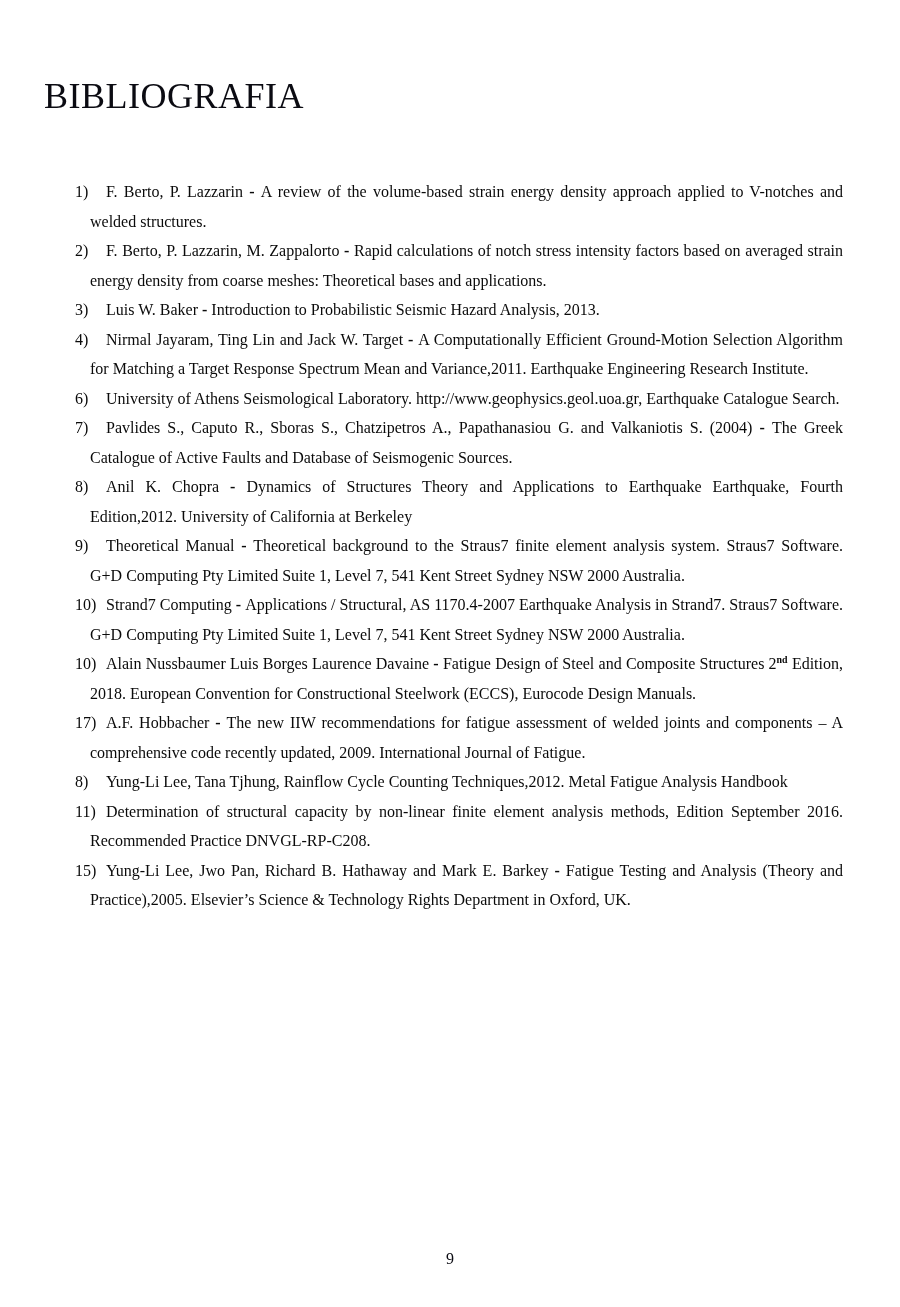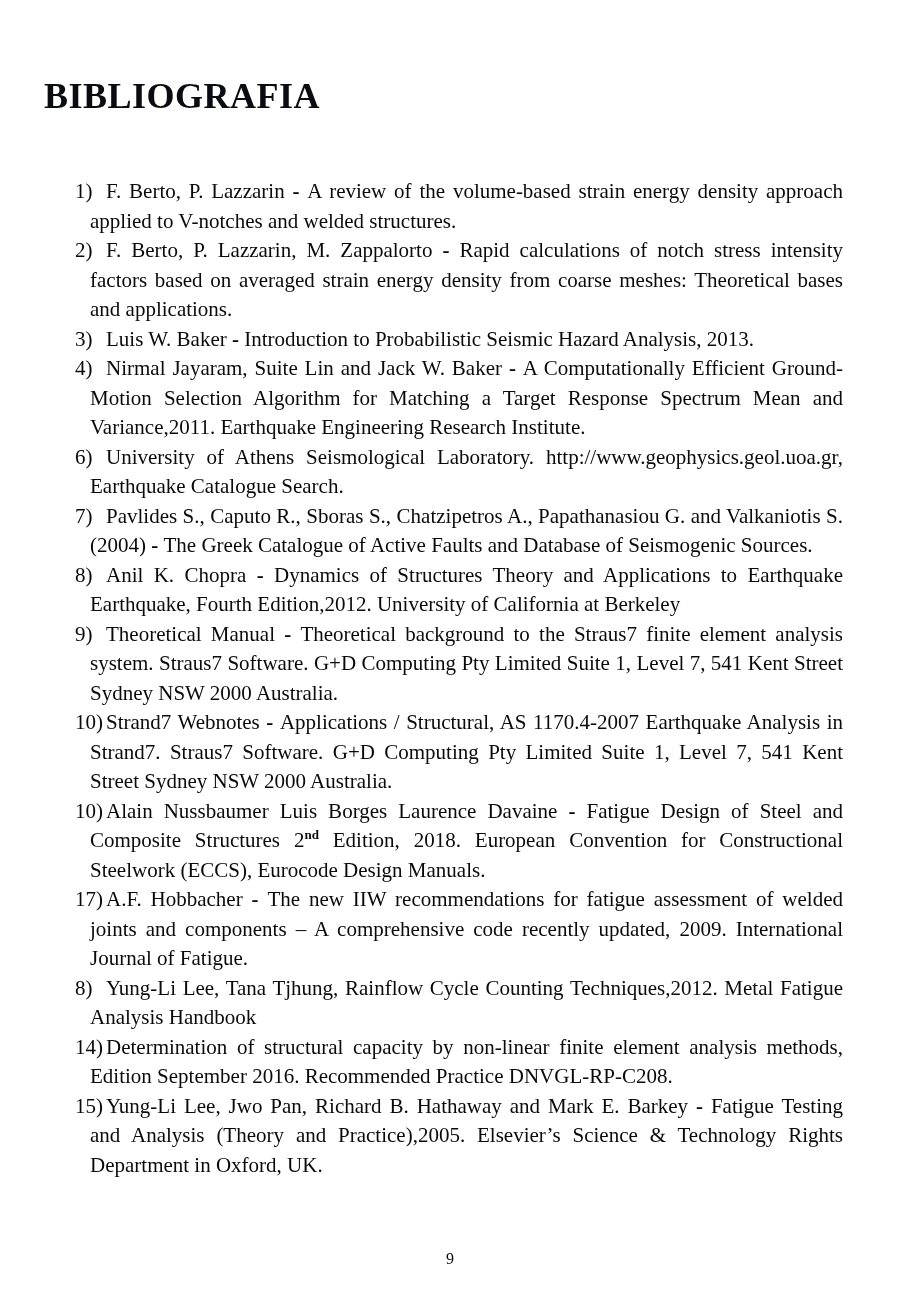"BIBLIOGRAFIA" .doc-title { font-weight: bold -> normal }
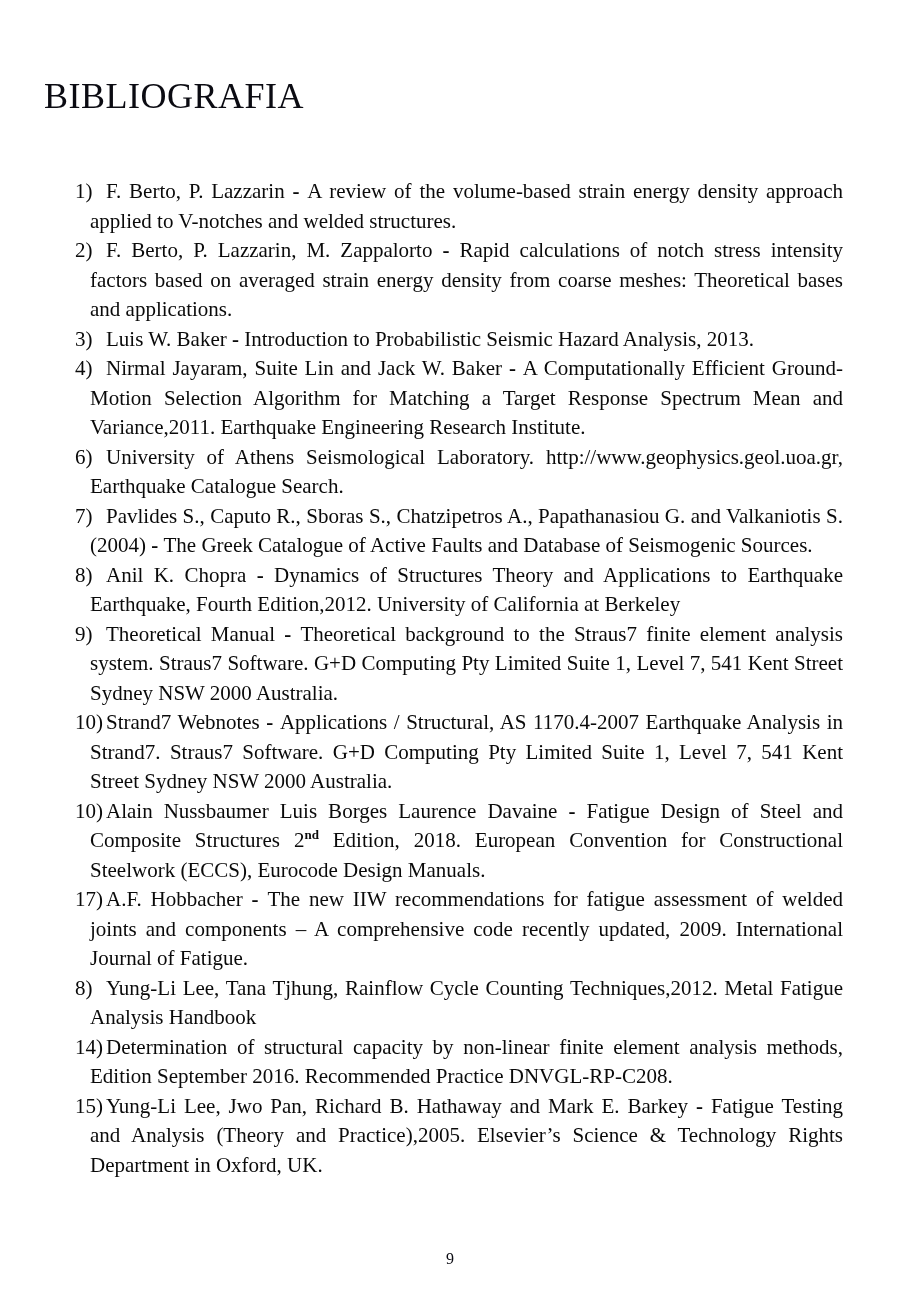"1) F. Berto, P. Lazzarin" .bib-item { font-size: 21px -> 16px }
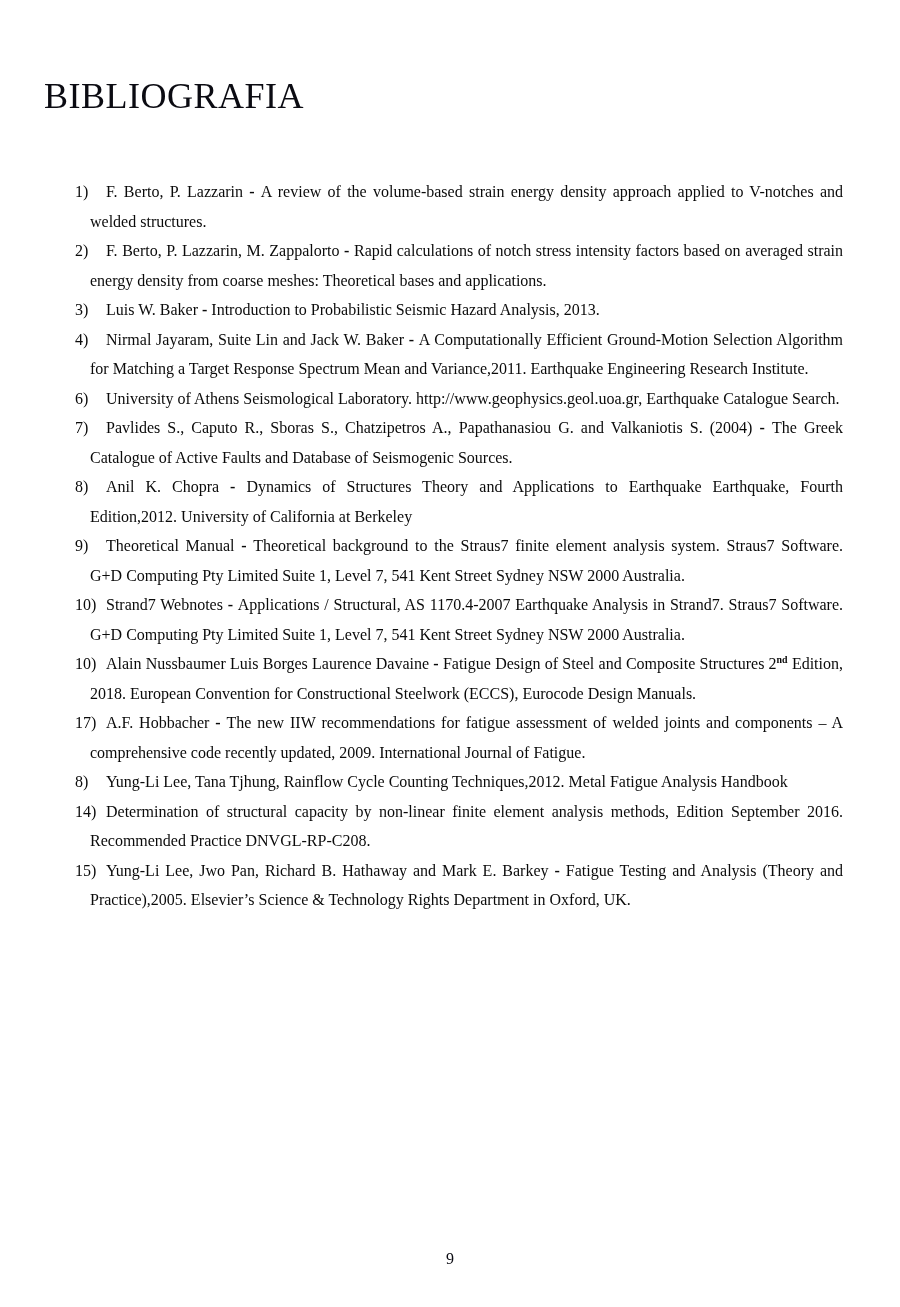"Nirmal Jayaram, Suite Lin and" span { text: Suite Lin and Jack W. Baker -> Ting Lin and Jack W. Target }
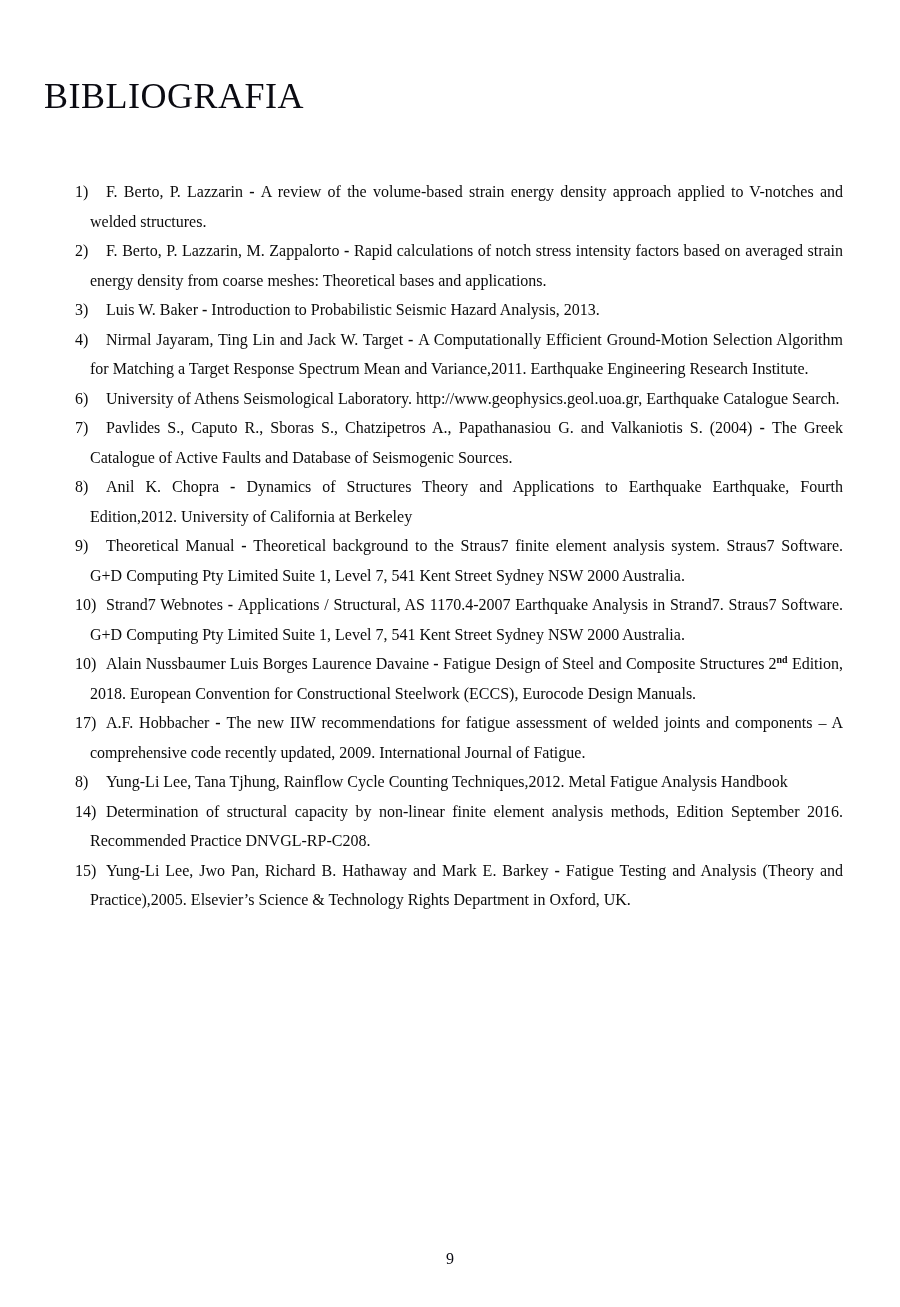"Strand7 Webnotes" span { text: Webnotes -> Computing }
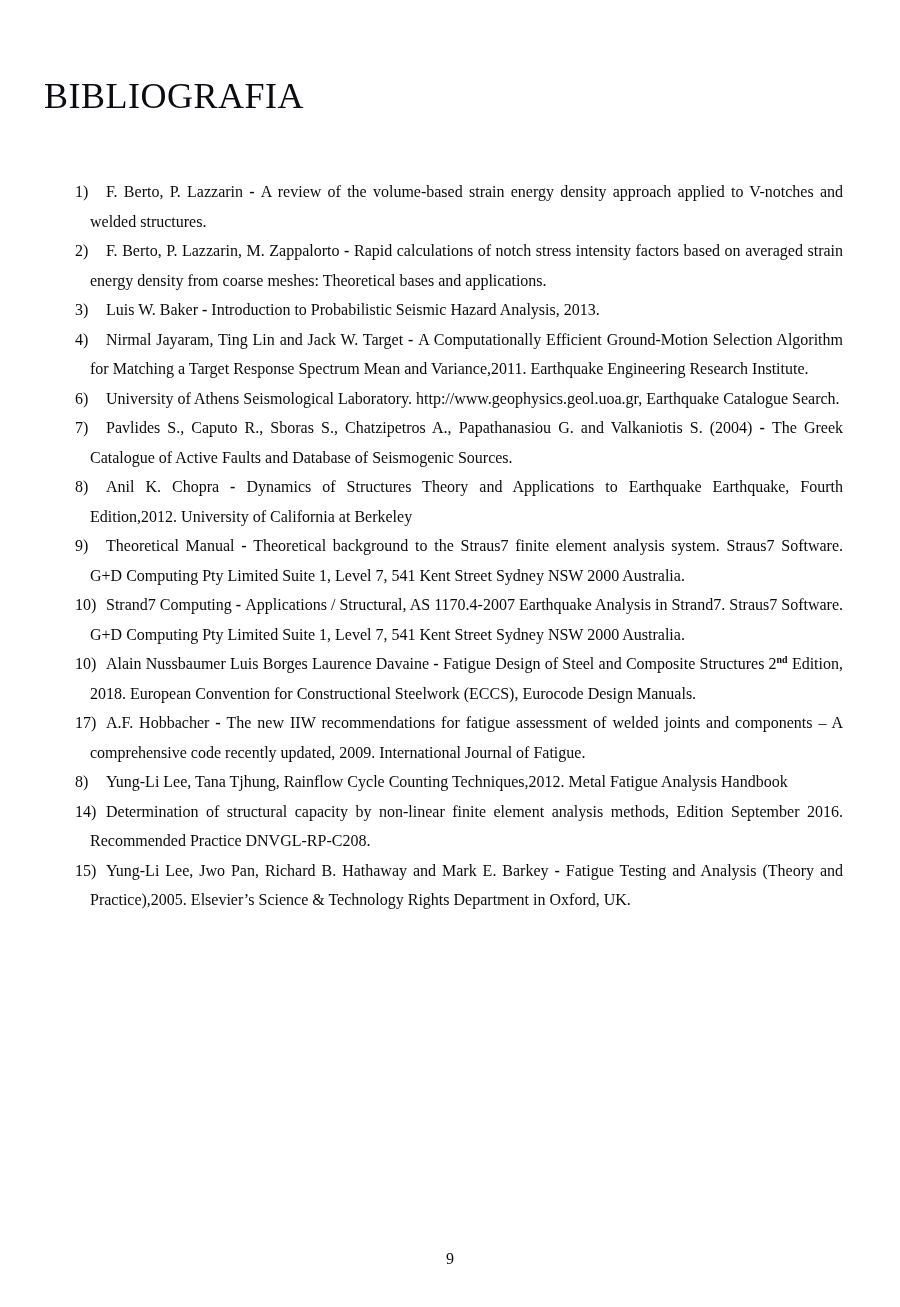"14)" span.bib-num { text: 14 -> 11 }
